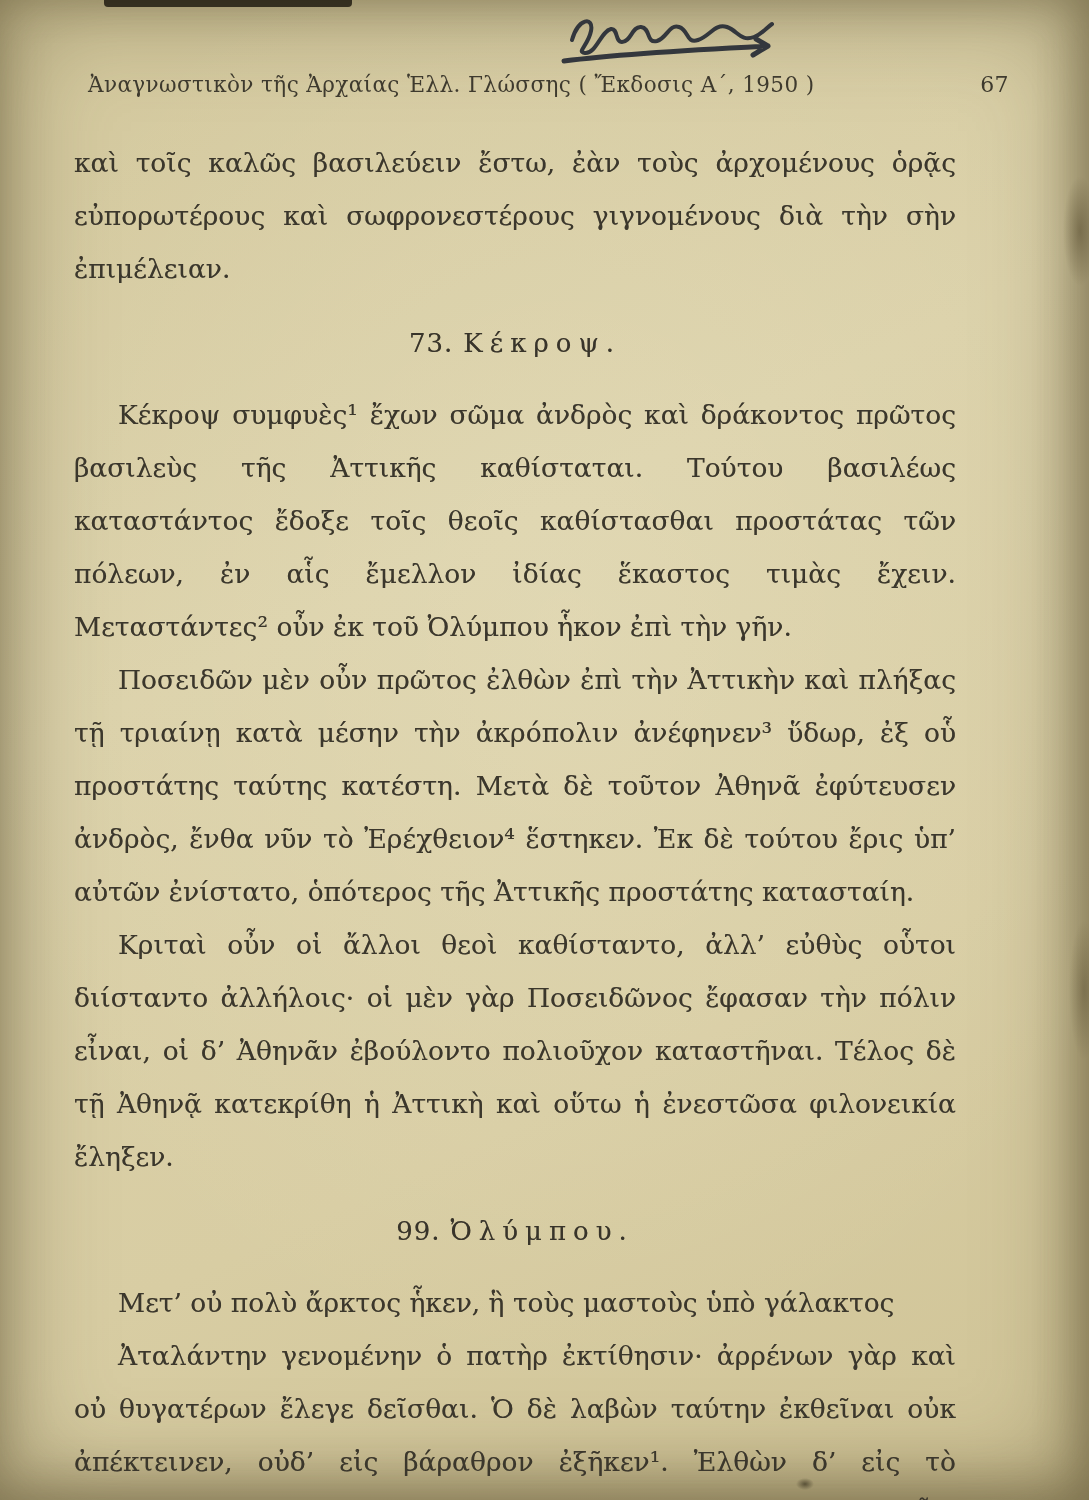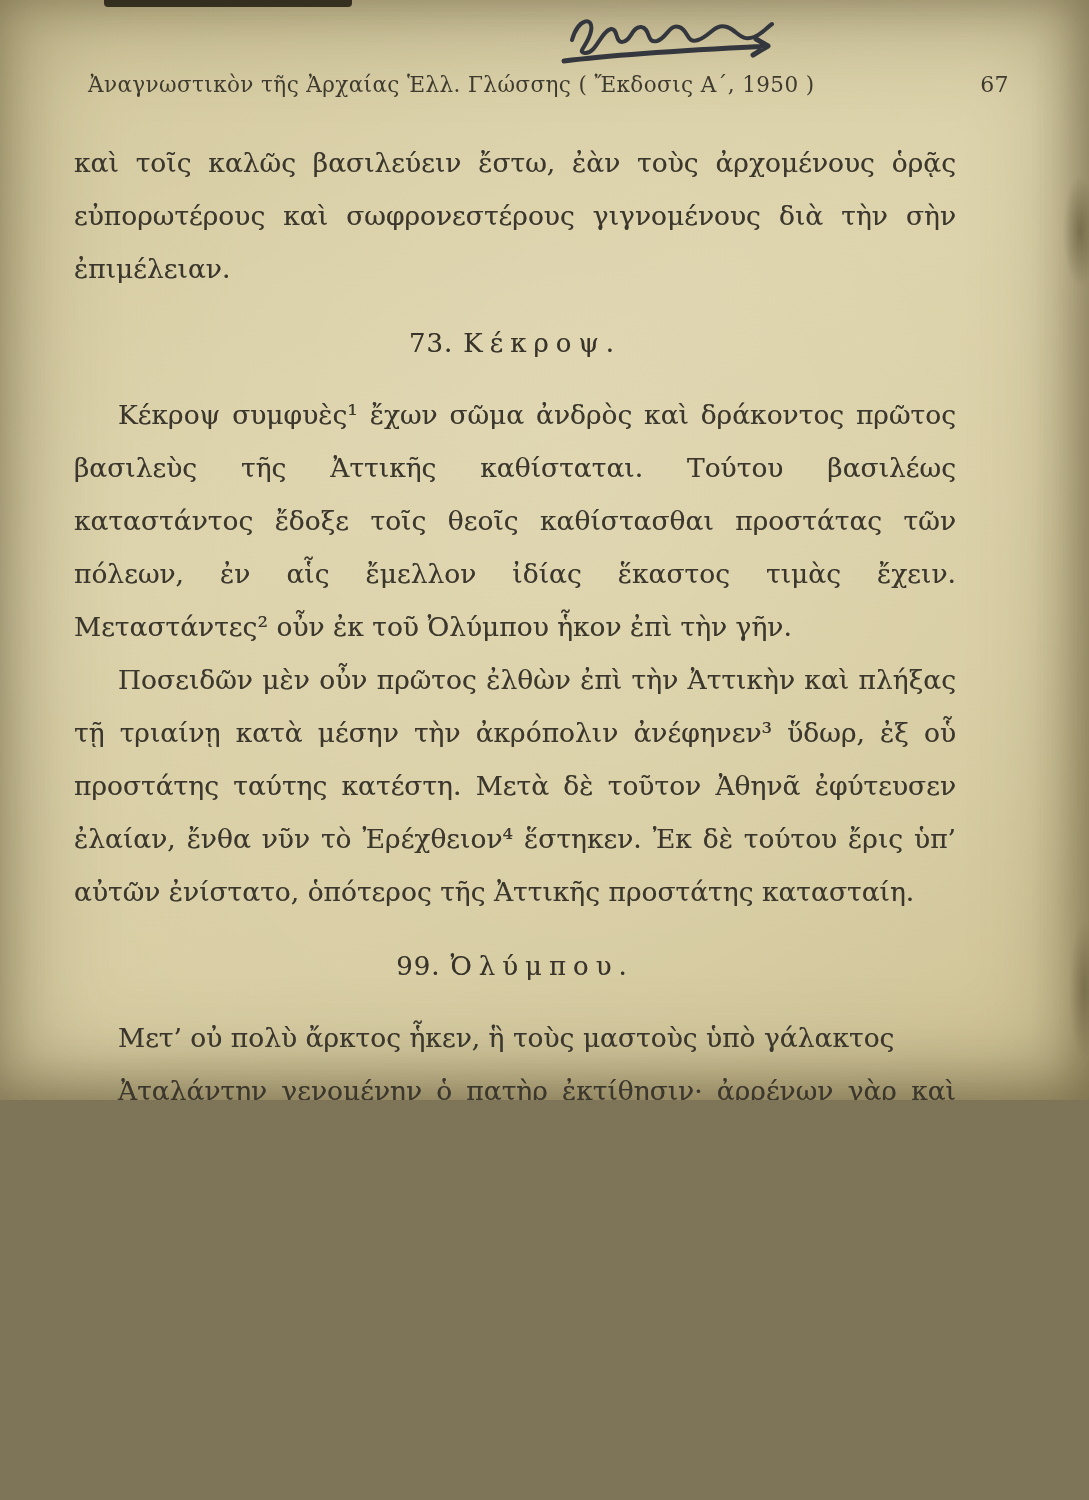"Ἀναγνωστικὸν τῆς Ἀρχαίας Ἑλλ. Γλώσσης" .page { height: 1100px -> 1500px }
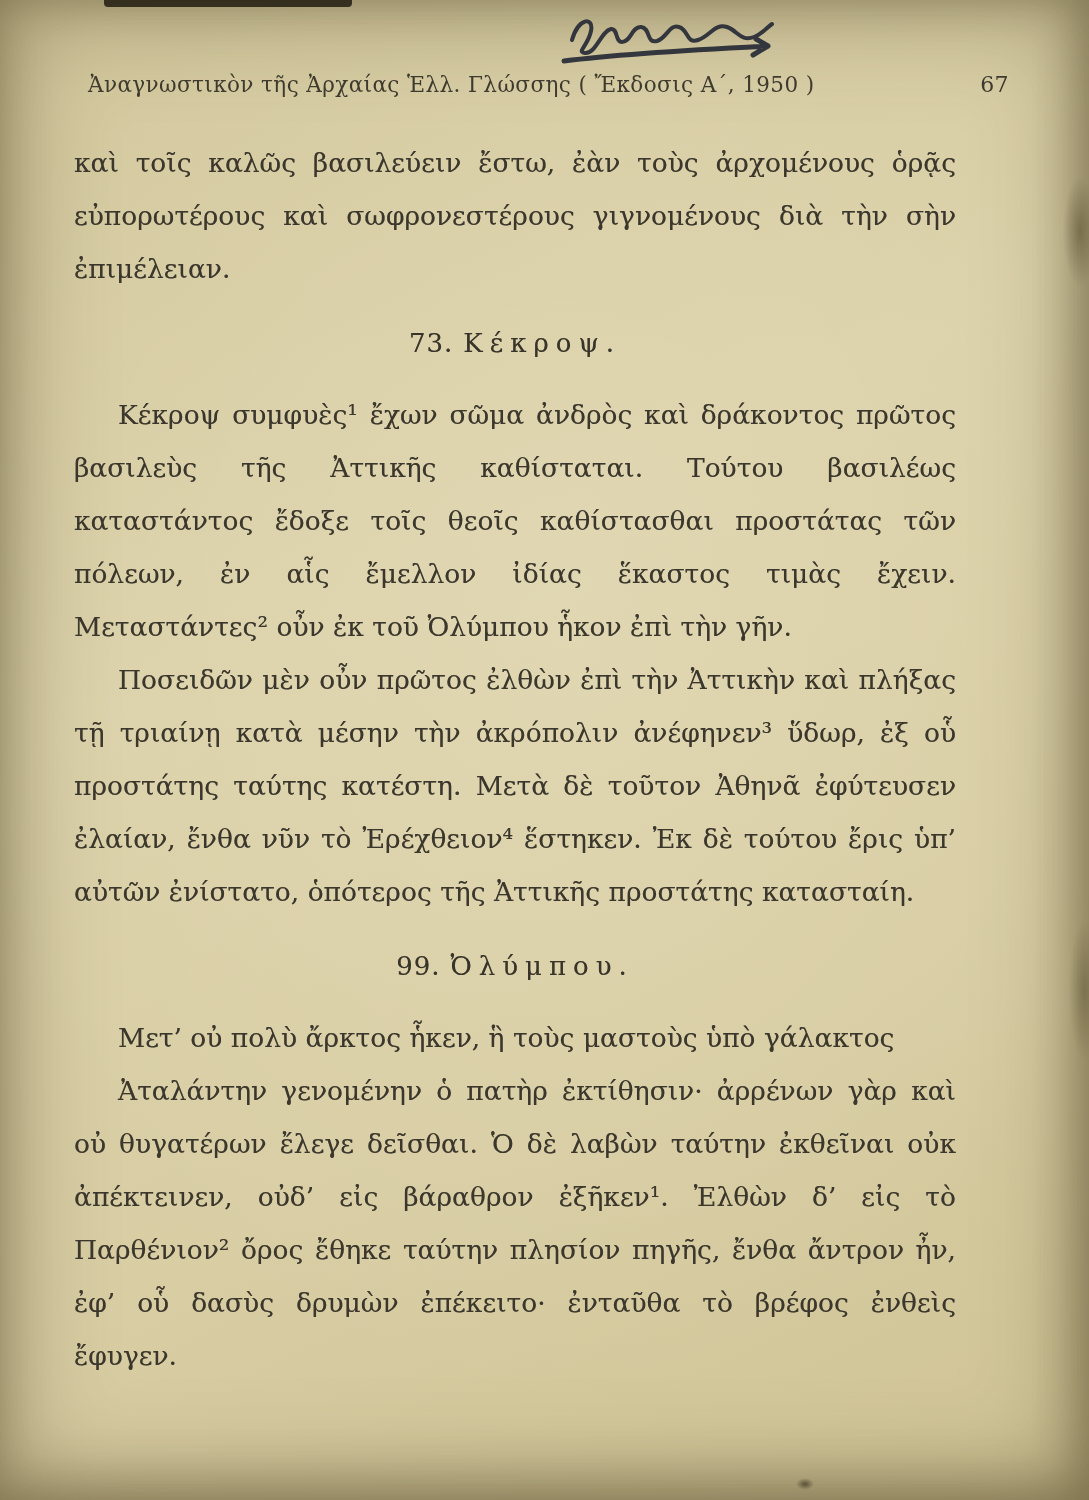"Ποσειδῶν μὲν οὖν πρῶτος ἐλθὼν" p { text: ἐλαίαν -> ἀνδρὸς }
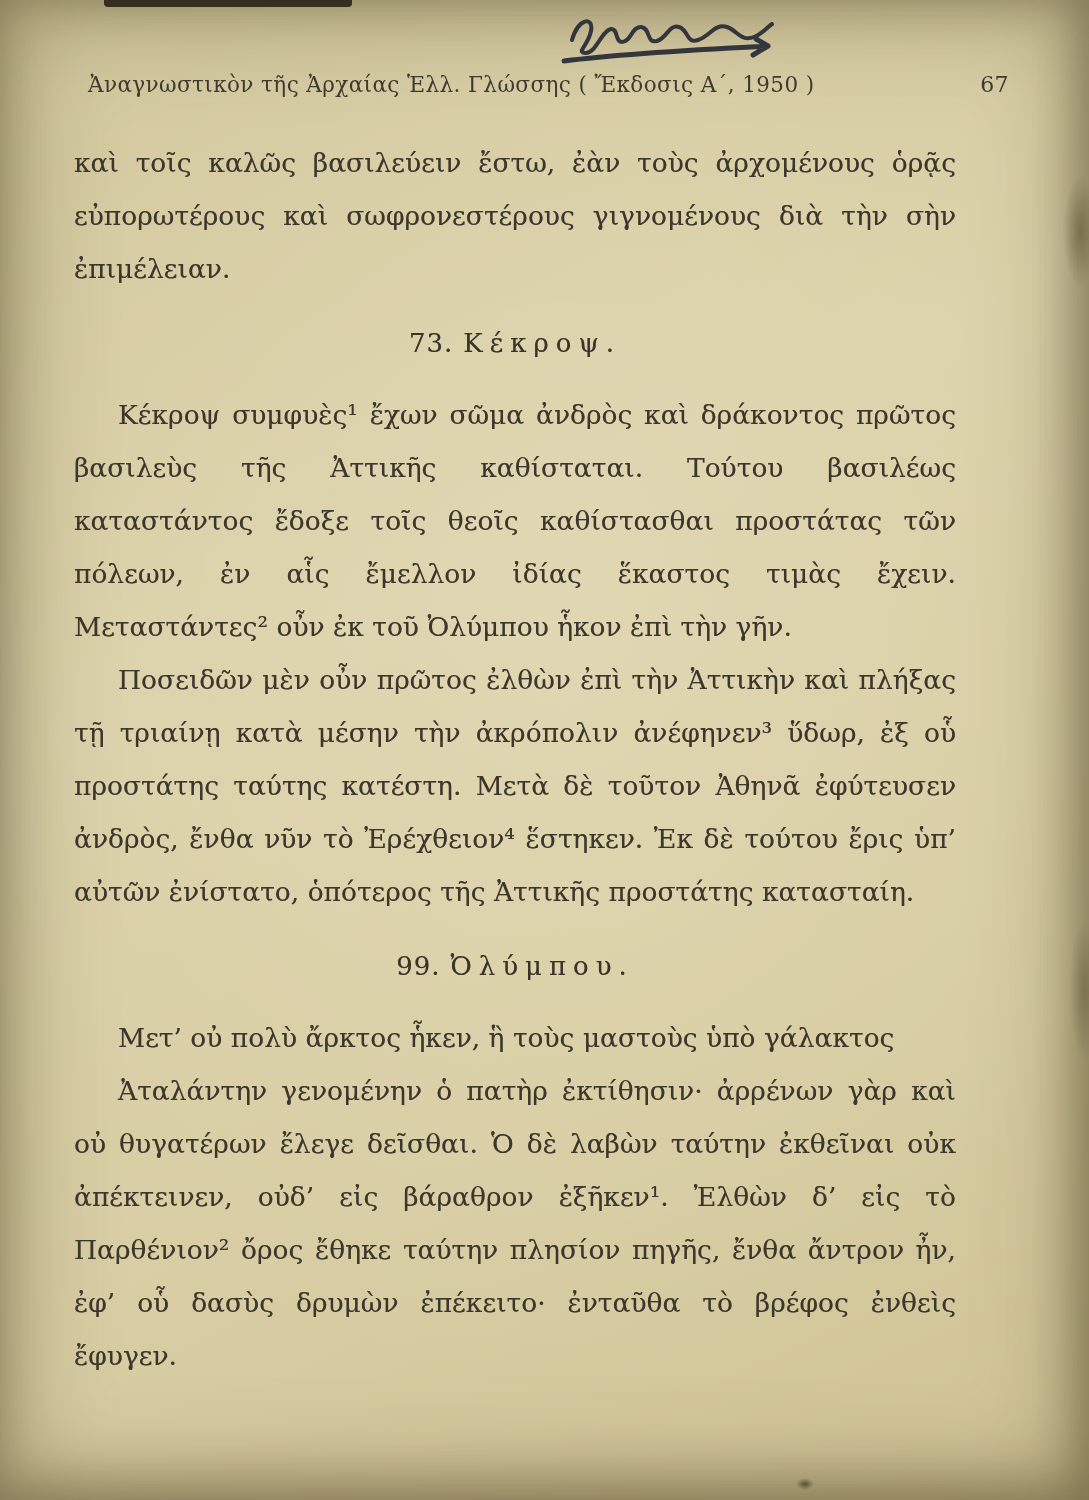"Κριταὶ οὖν οἱ ἄλλοι θεοὶ" p { html: none -> <p>Κριταὶ οὖν οἱ ἄλλοι θεοὶ καθίσταντο, ἀλλ’ εὐθὺς οὗτοι διίσταντο ἀλλήλοις· οἱ μὲν γὰρ Ποσειδῶνος ἔφασαν τὴν πόλιν εἶναι, οἱ δ’ Ἀθηνᾶν ἐβούλοντο πολιοῦχον καταστῆναι. Τέλος δὲ τῇ Ἀθηνᾷ κατεκρίθη ἡ Ἀττικὴ καὶ οὕτω ἡ ἐνεστῶσα φιλονεικία ἔληξεν.</p> }
